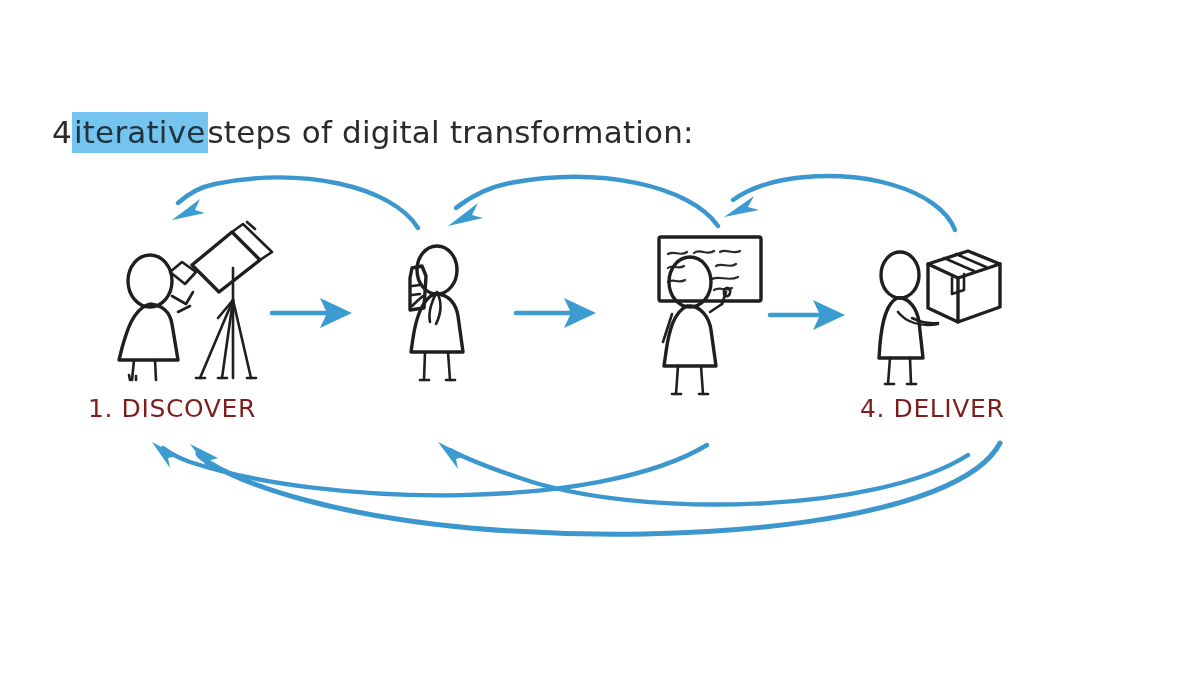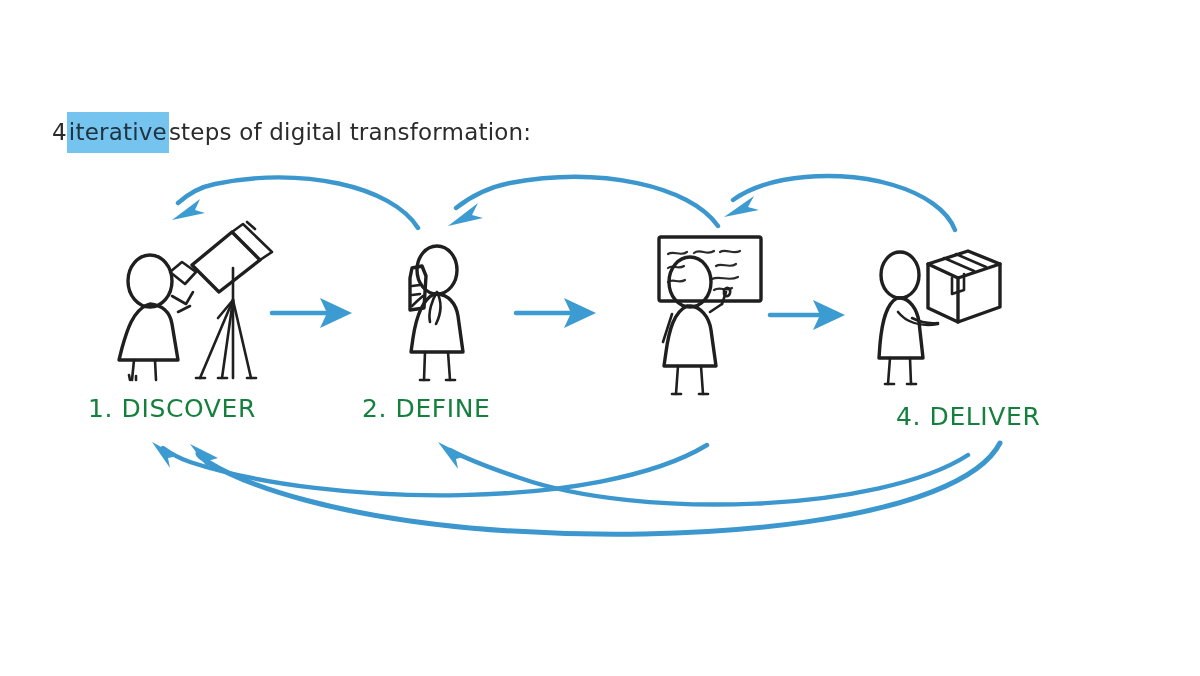"4 iterative steps of digital" #title-row { font-size: 23px -> 31px }
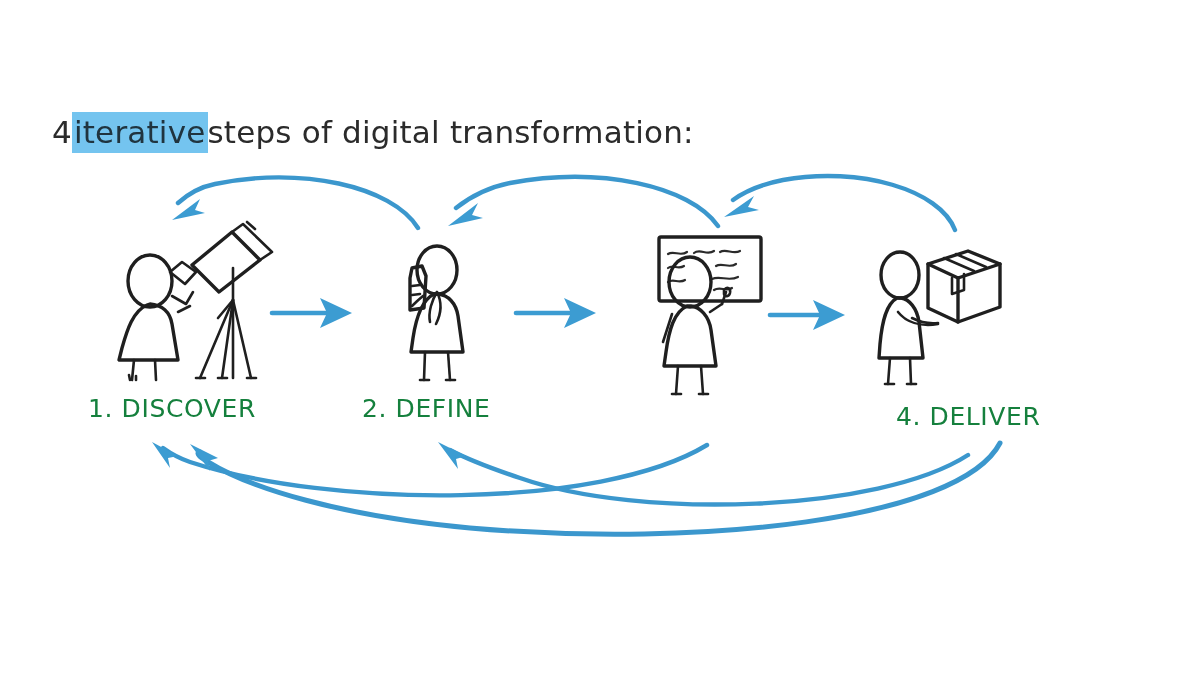"1. DISCOVER" .step-label { color: #15803d -> #7f1d1d }
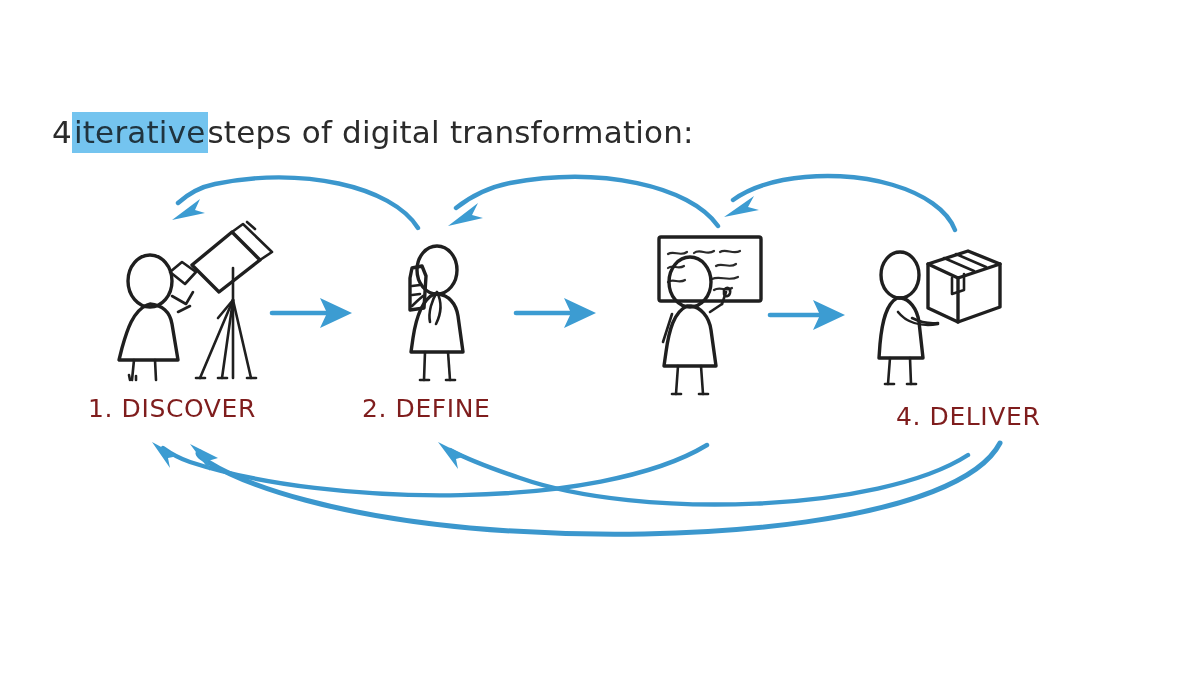"2. DEFINE" div.step-label { html: <div>2. DEFINE</div> -> none }
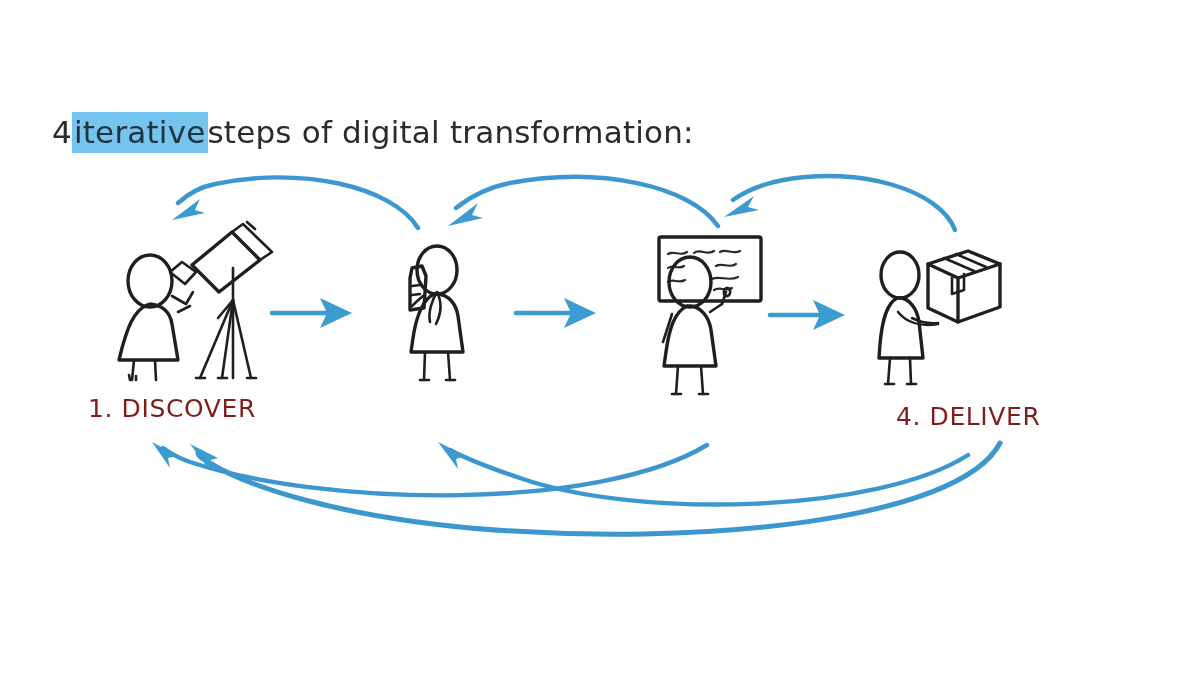"4. DELIVER" #label-4 { left: 896px -> 860px; margin-top: 8px -> none }
